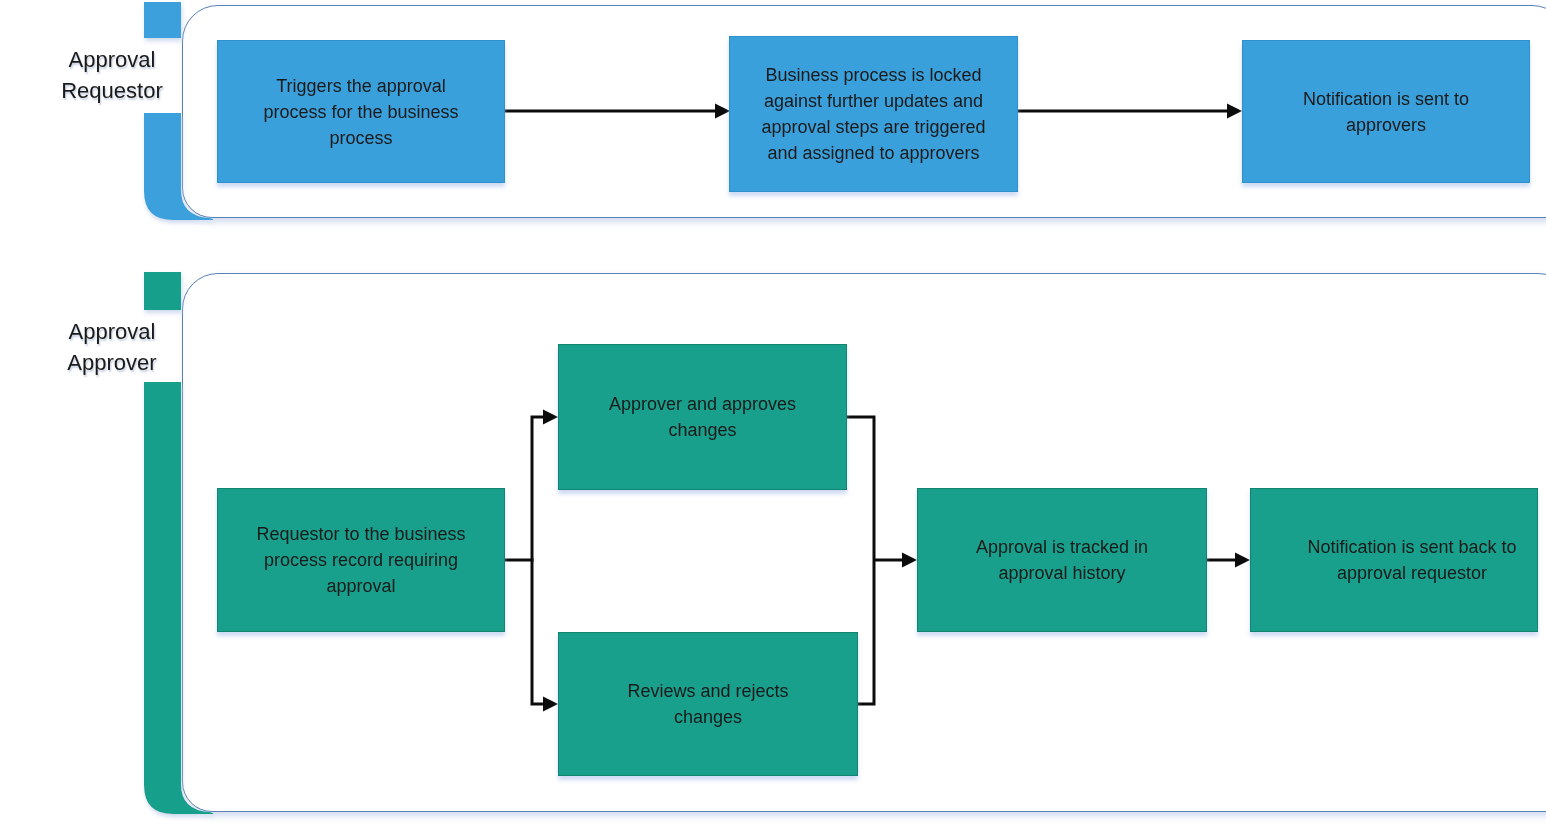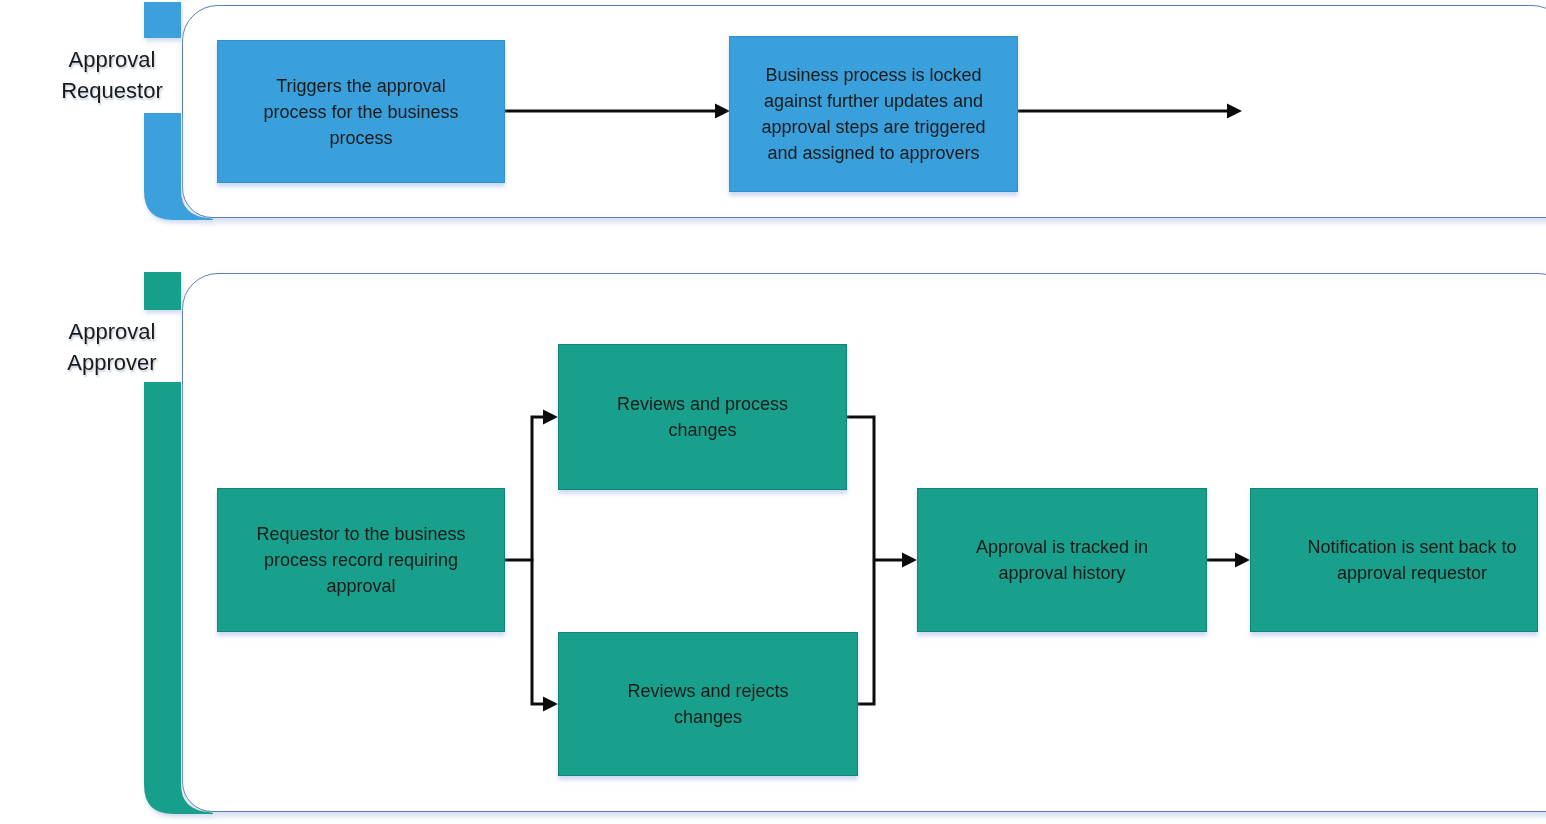"Notification is sent to" div.box { html: none -> <div>Notification is sent to approvers</div> }
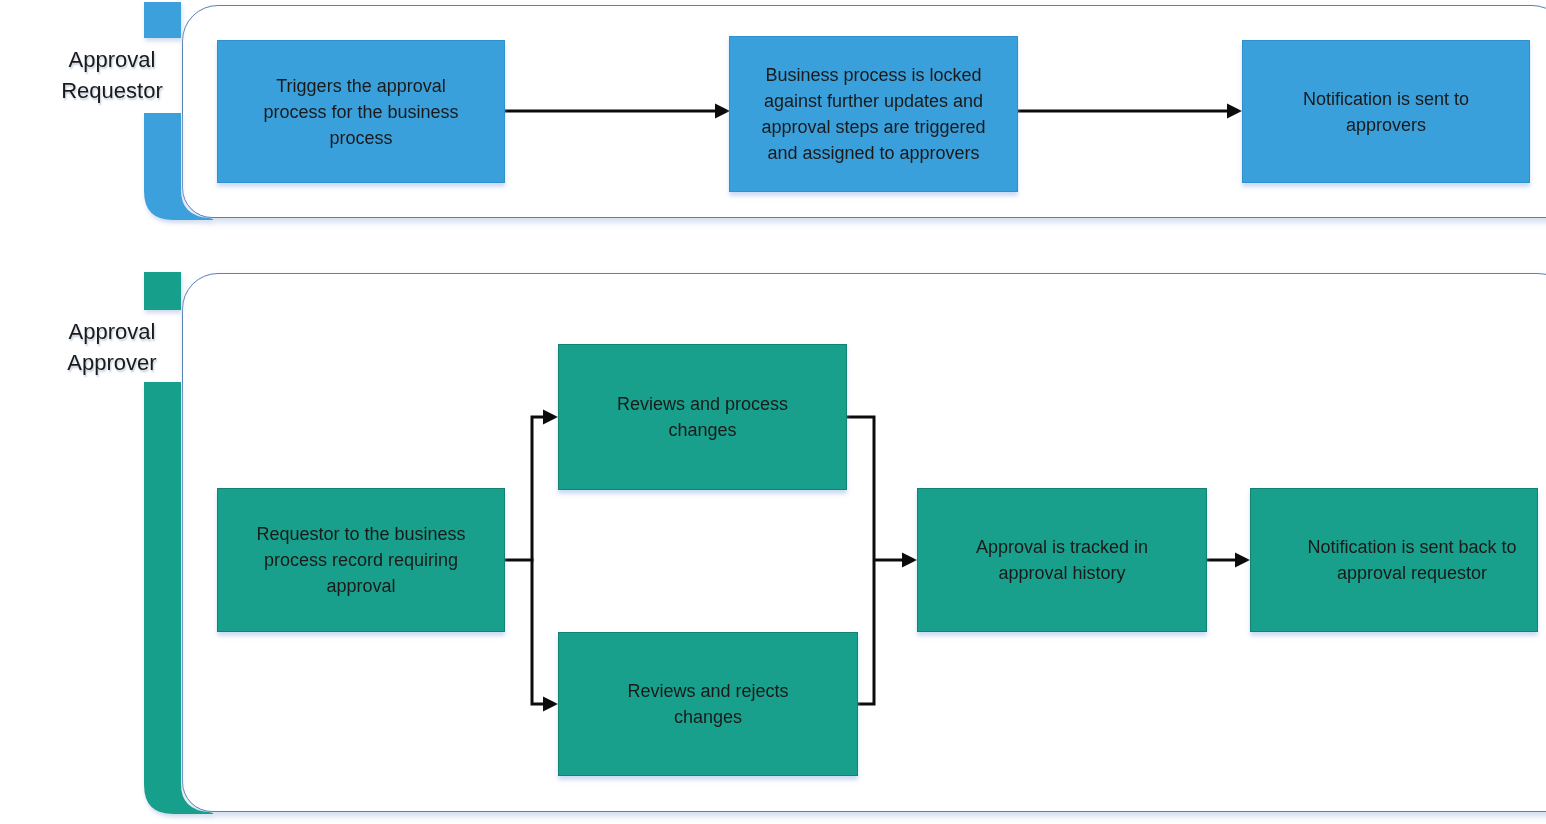"Reviews and process" div.box { text: Reviews and process -> Approver and approves }
